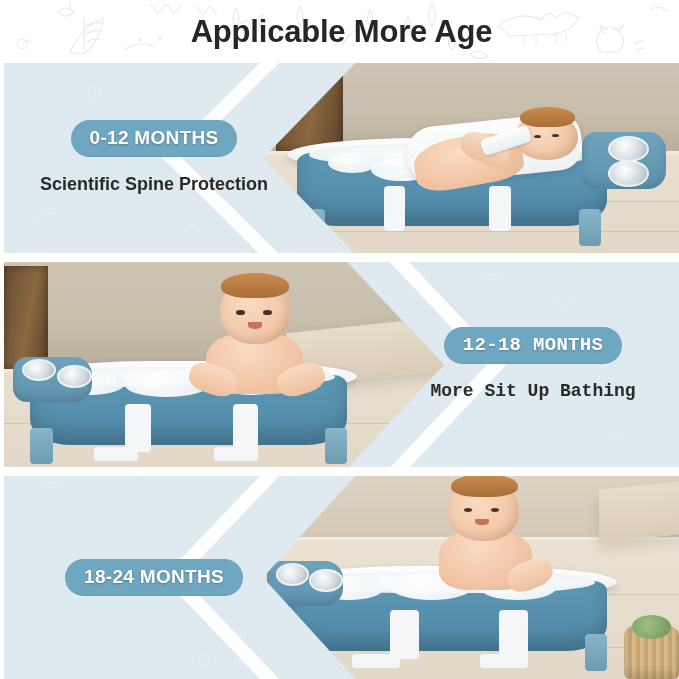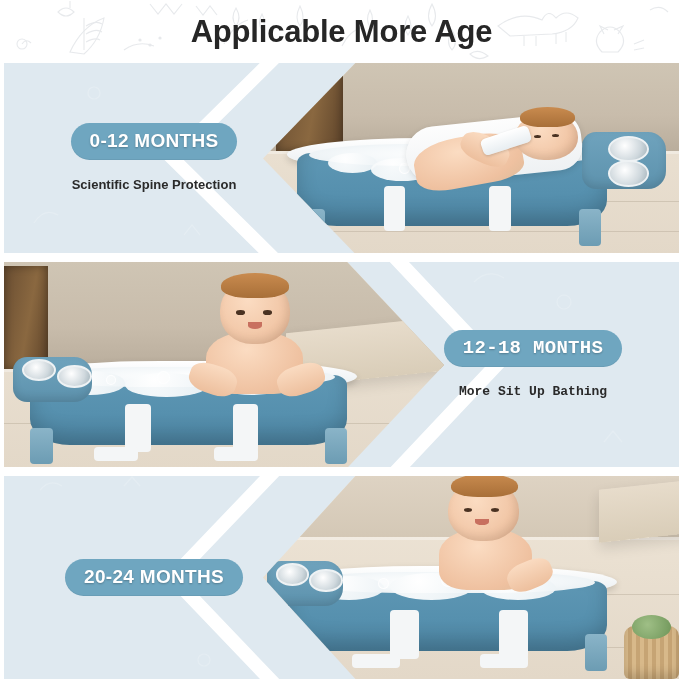"Scientific Spine Protection" .caption { font-size: 13px -> 18px }
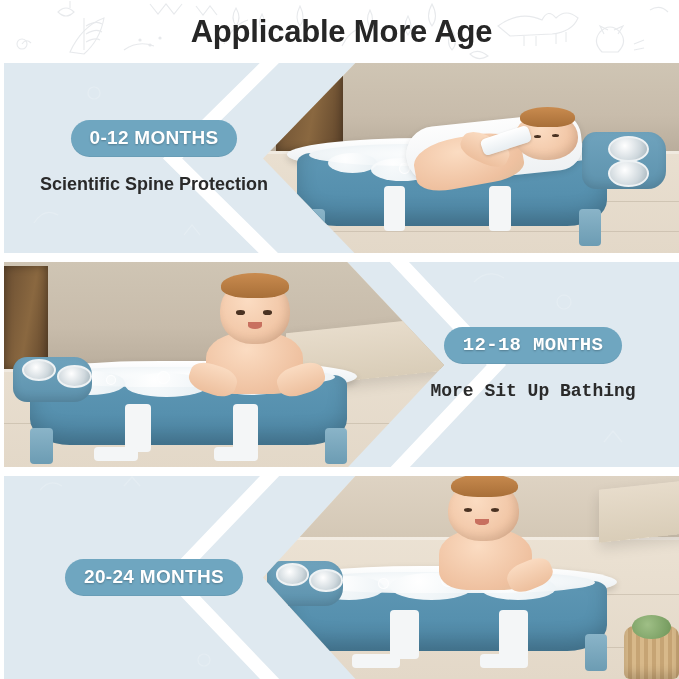"20-24 MONTHS" div.badge { text: 20-24 -> 18-24 }
